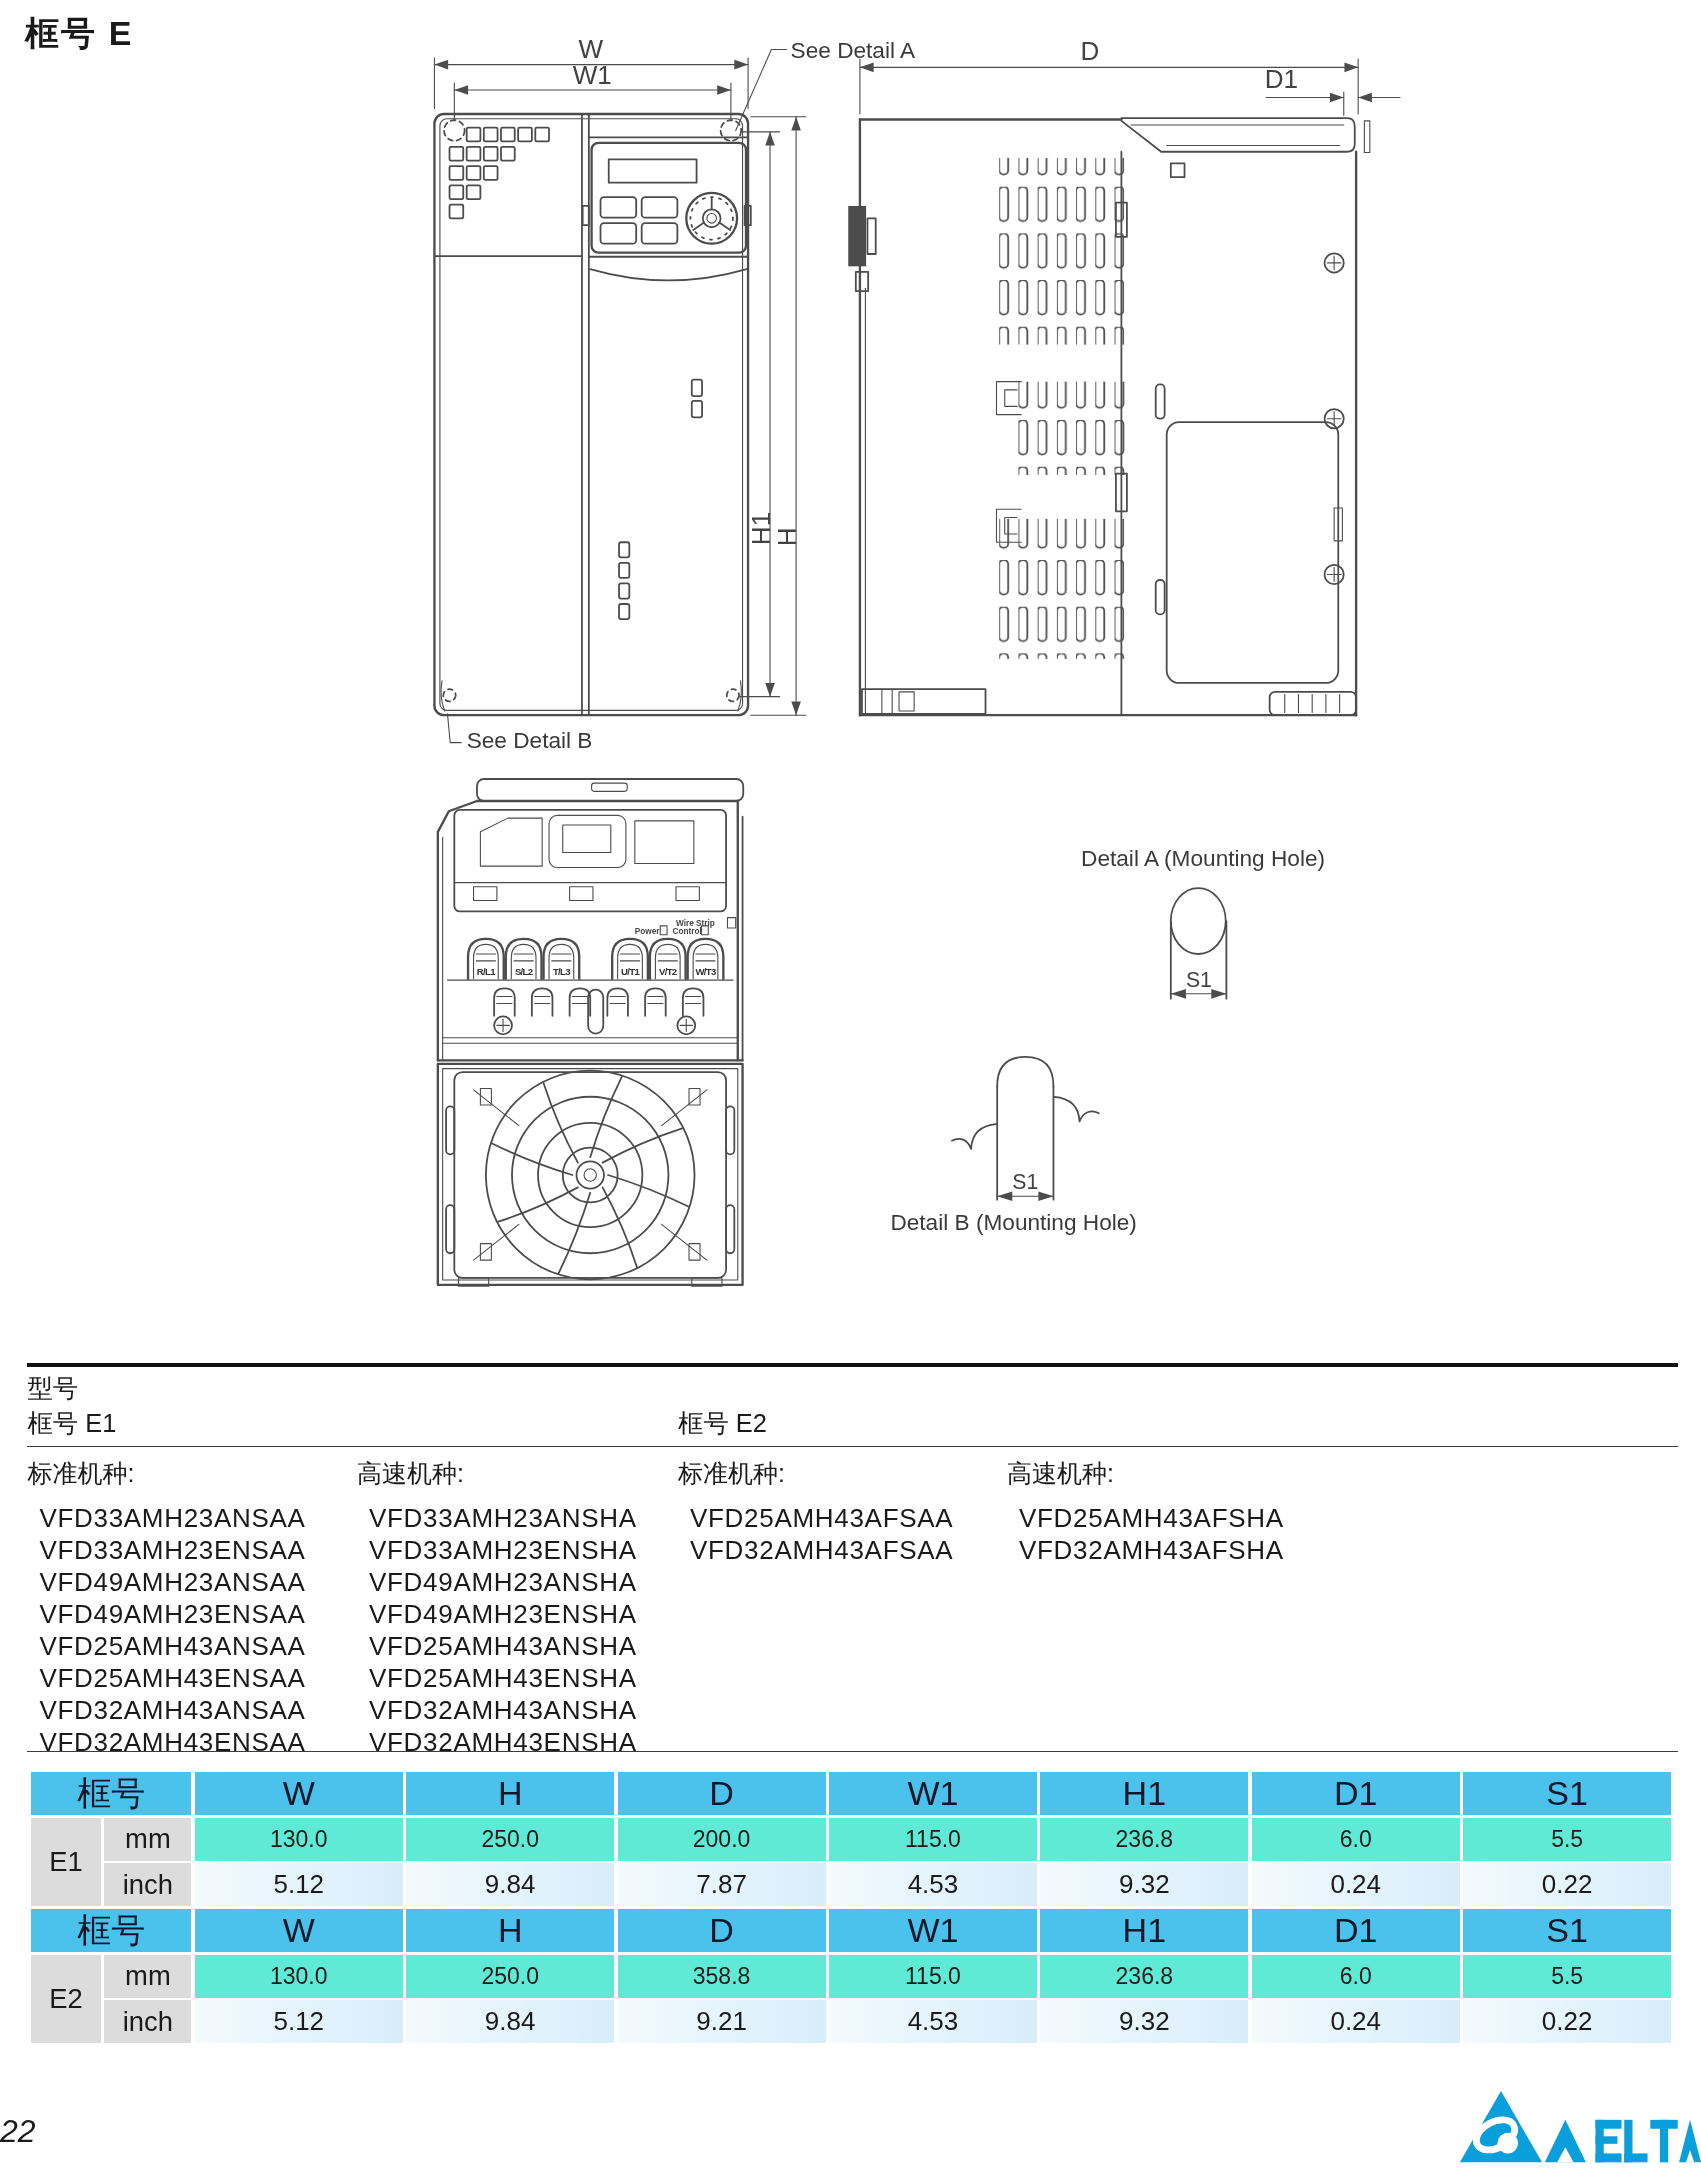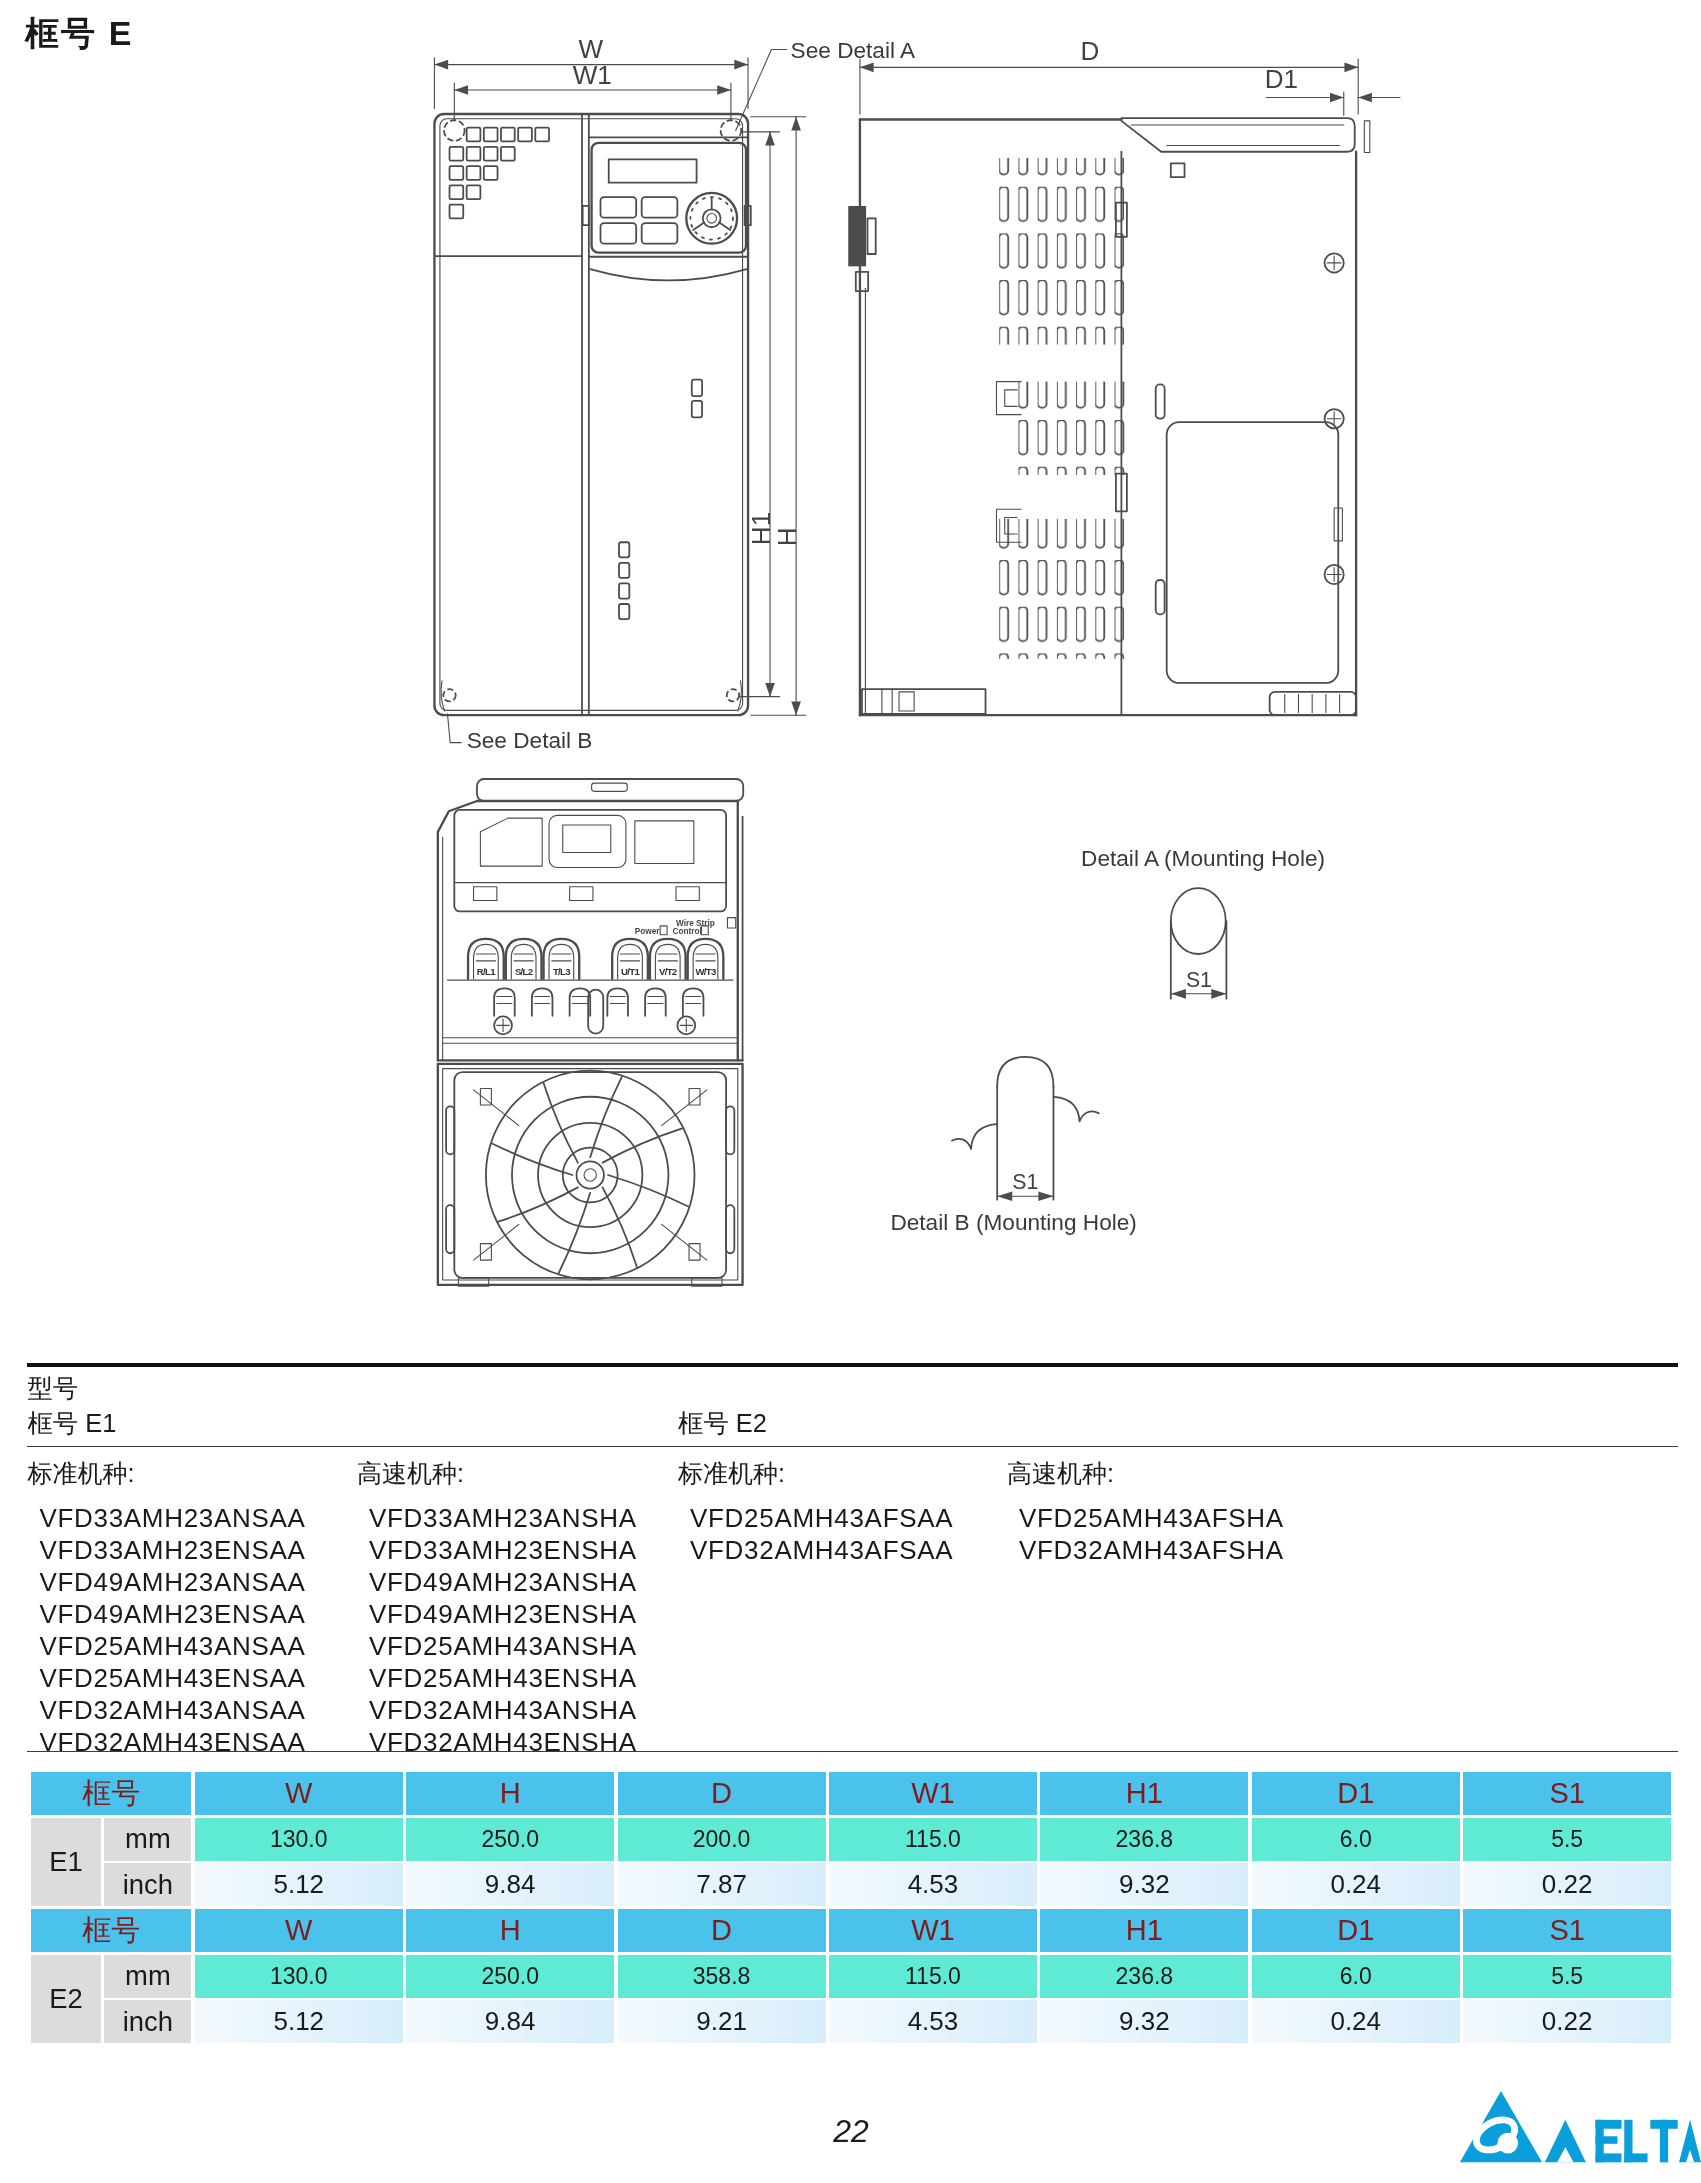"框号" .th { color: #7f1d1d -> #0f172a; font-size: 29px -> 34px }
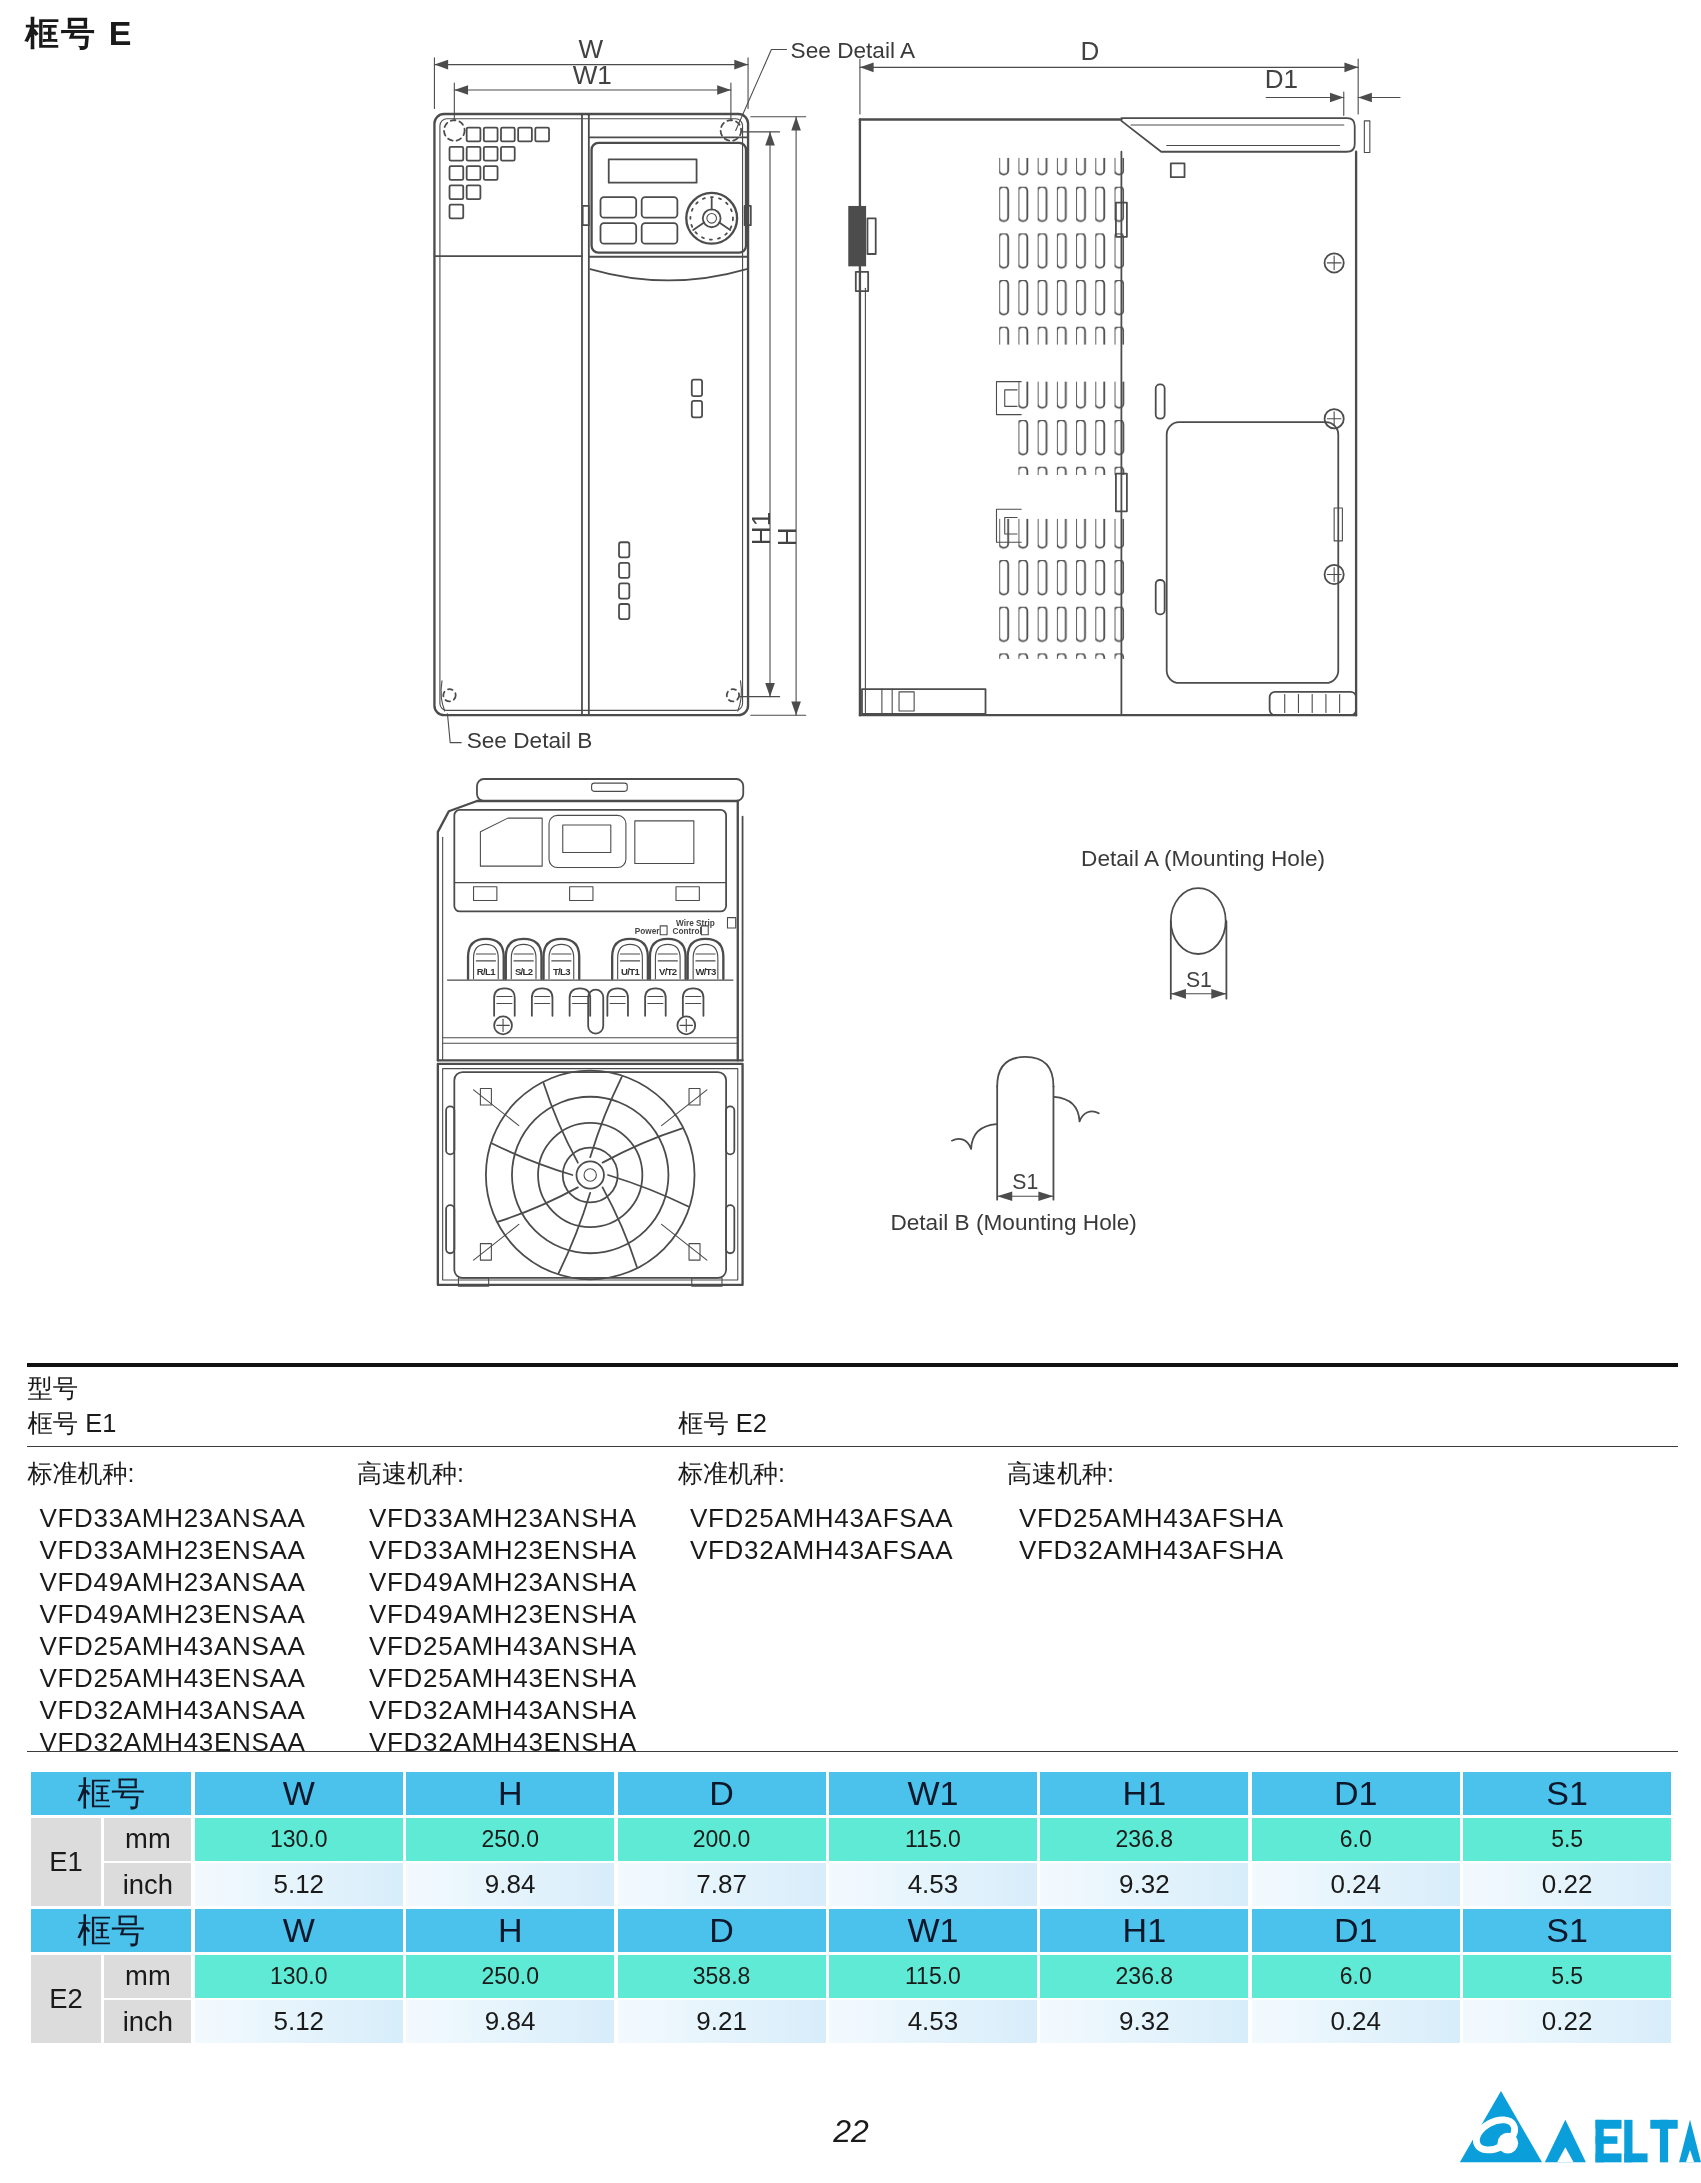"22" #pageno { text-align: center -> none }
